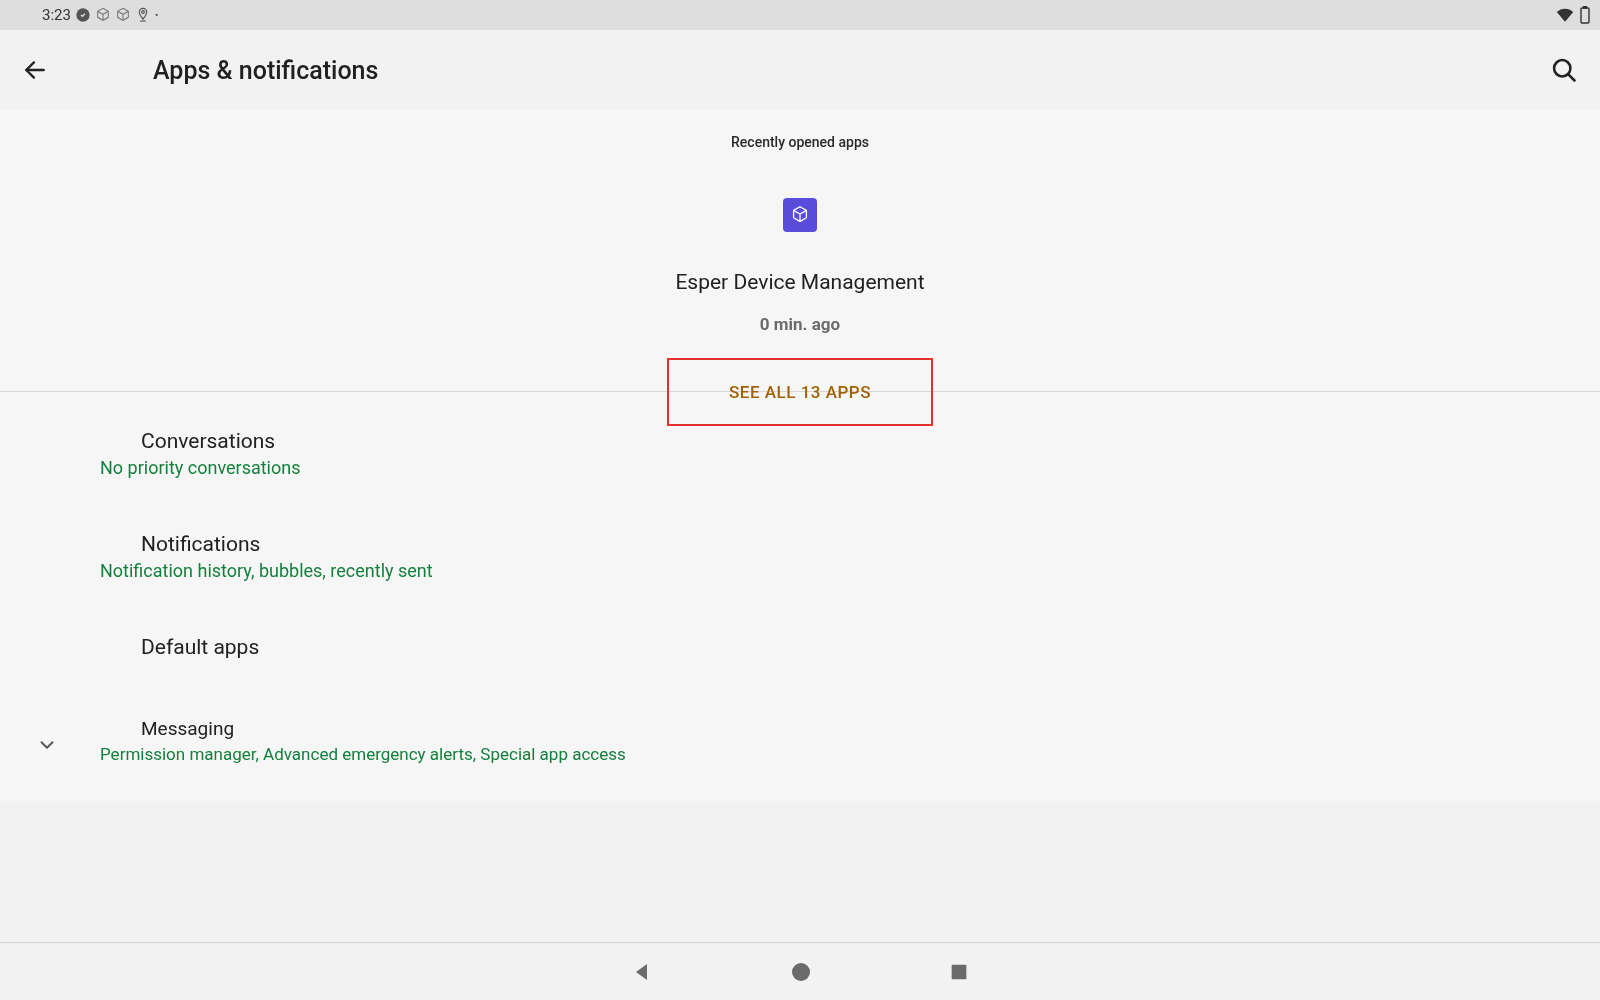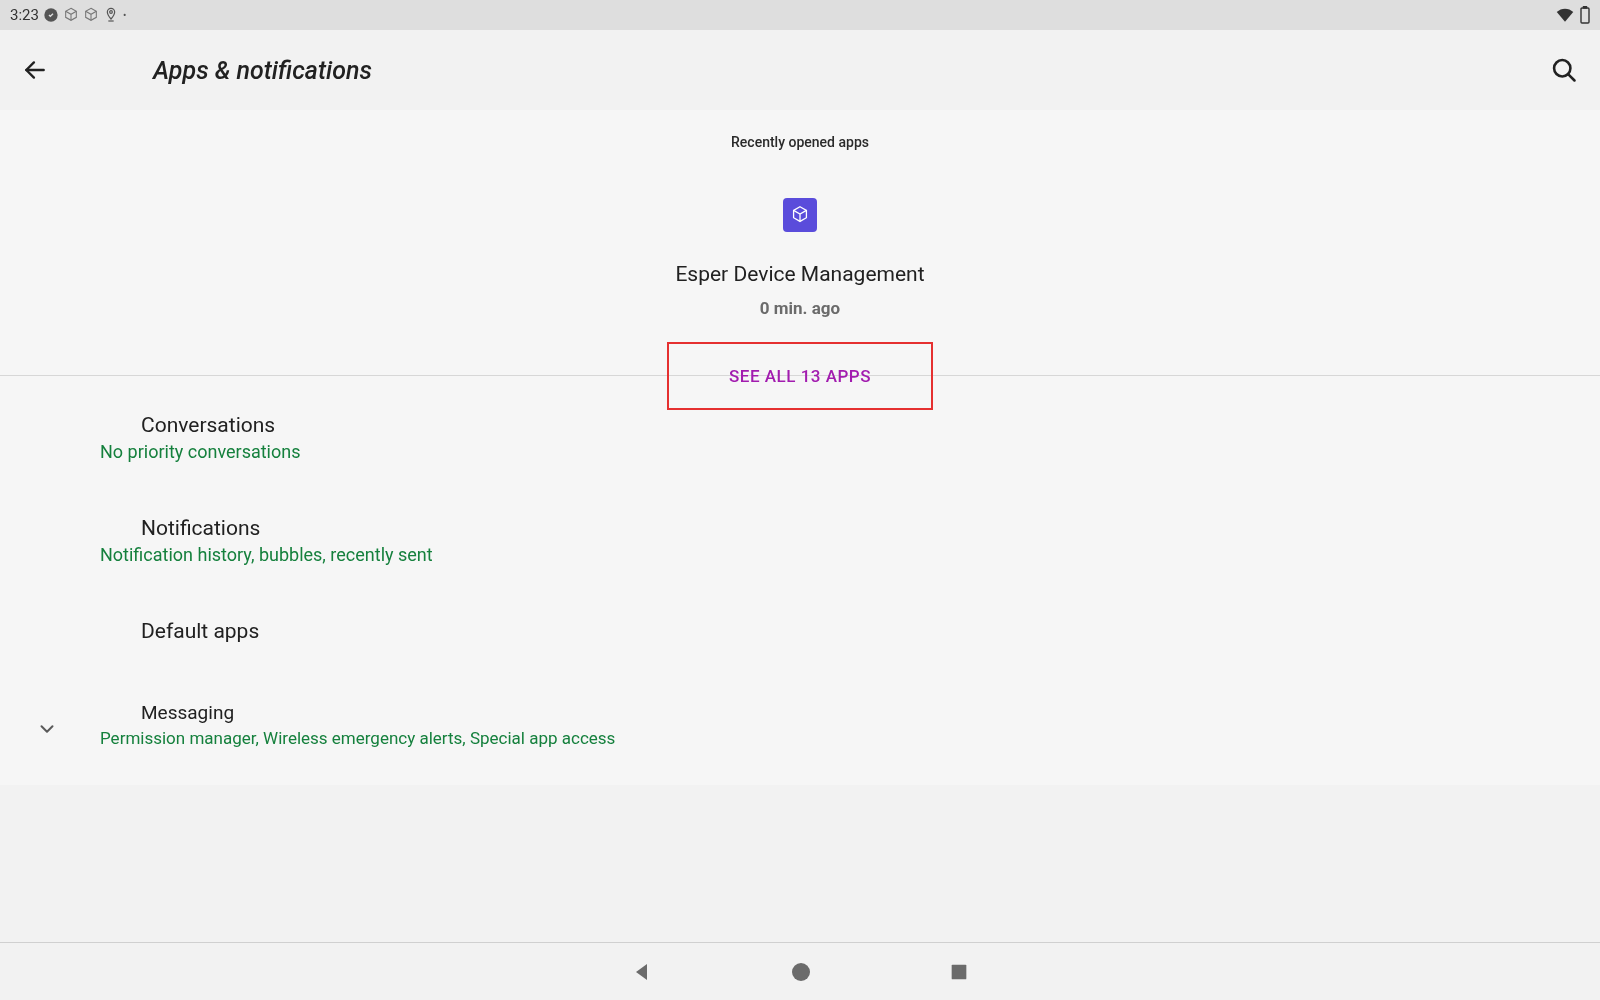"3:23" .status-left { margin-left: none -> 32px }
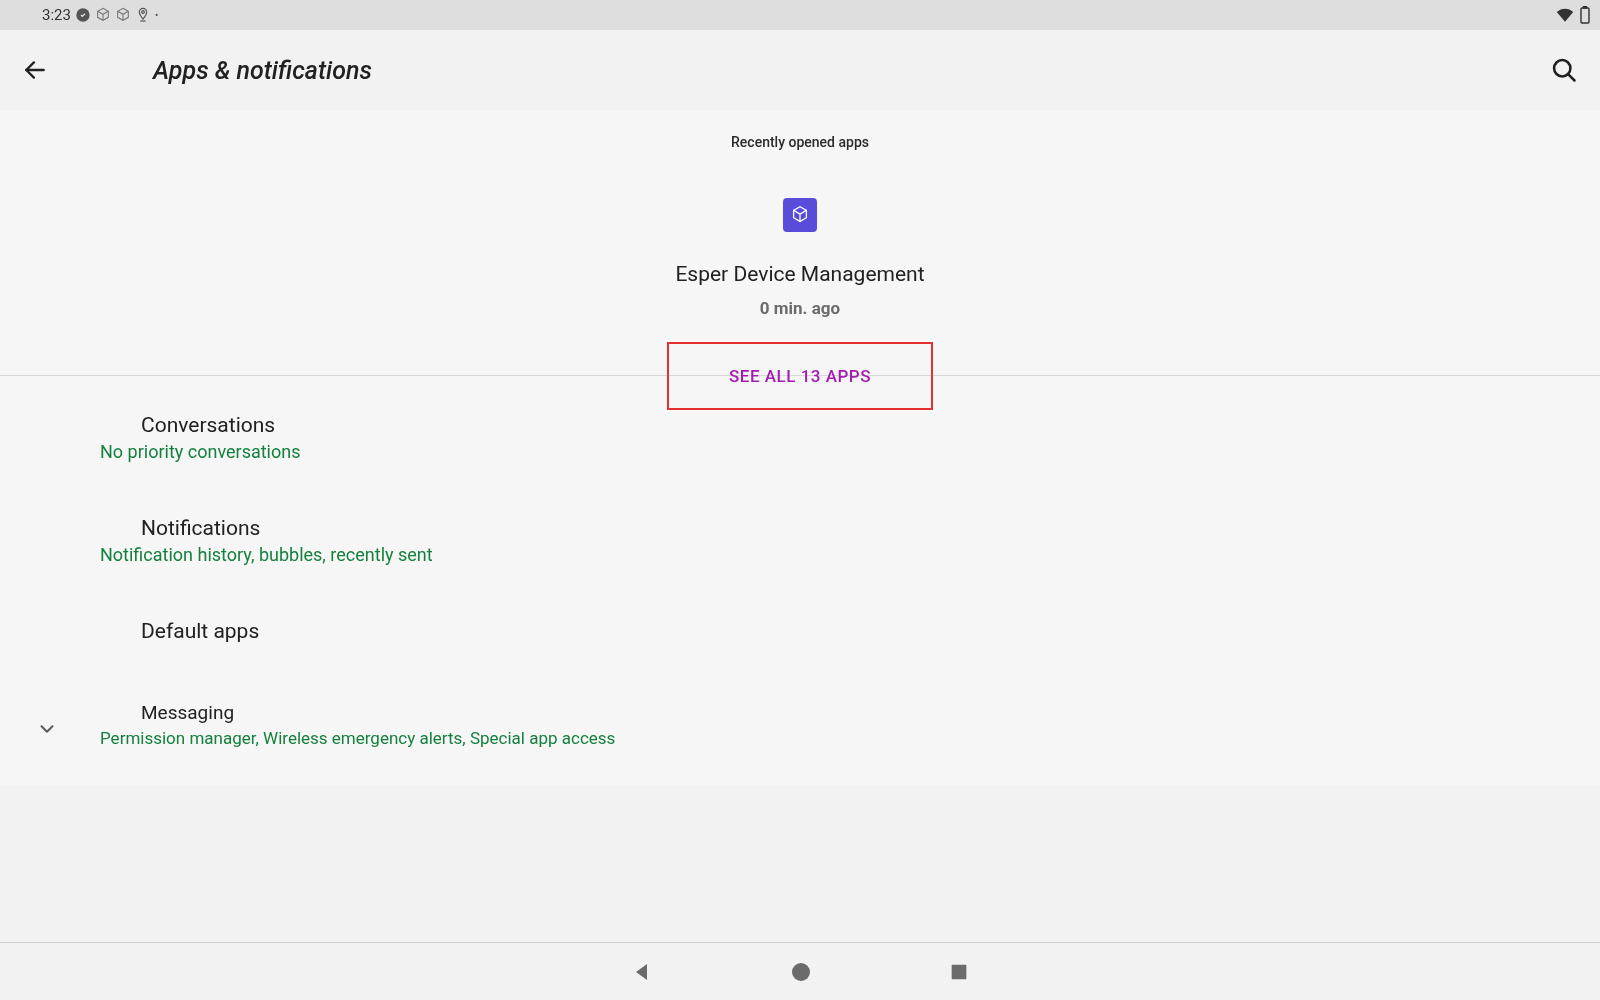"Apps & notifications" .header-left { font-style: italic -> none }
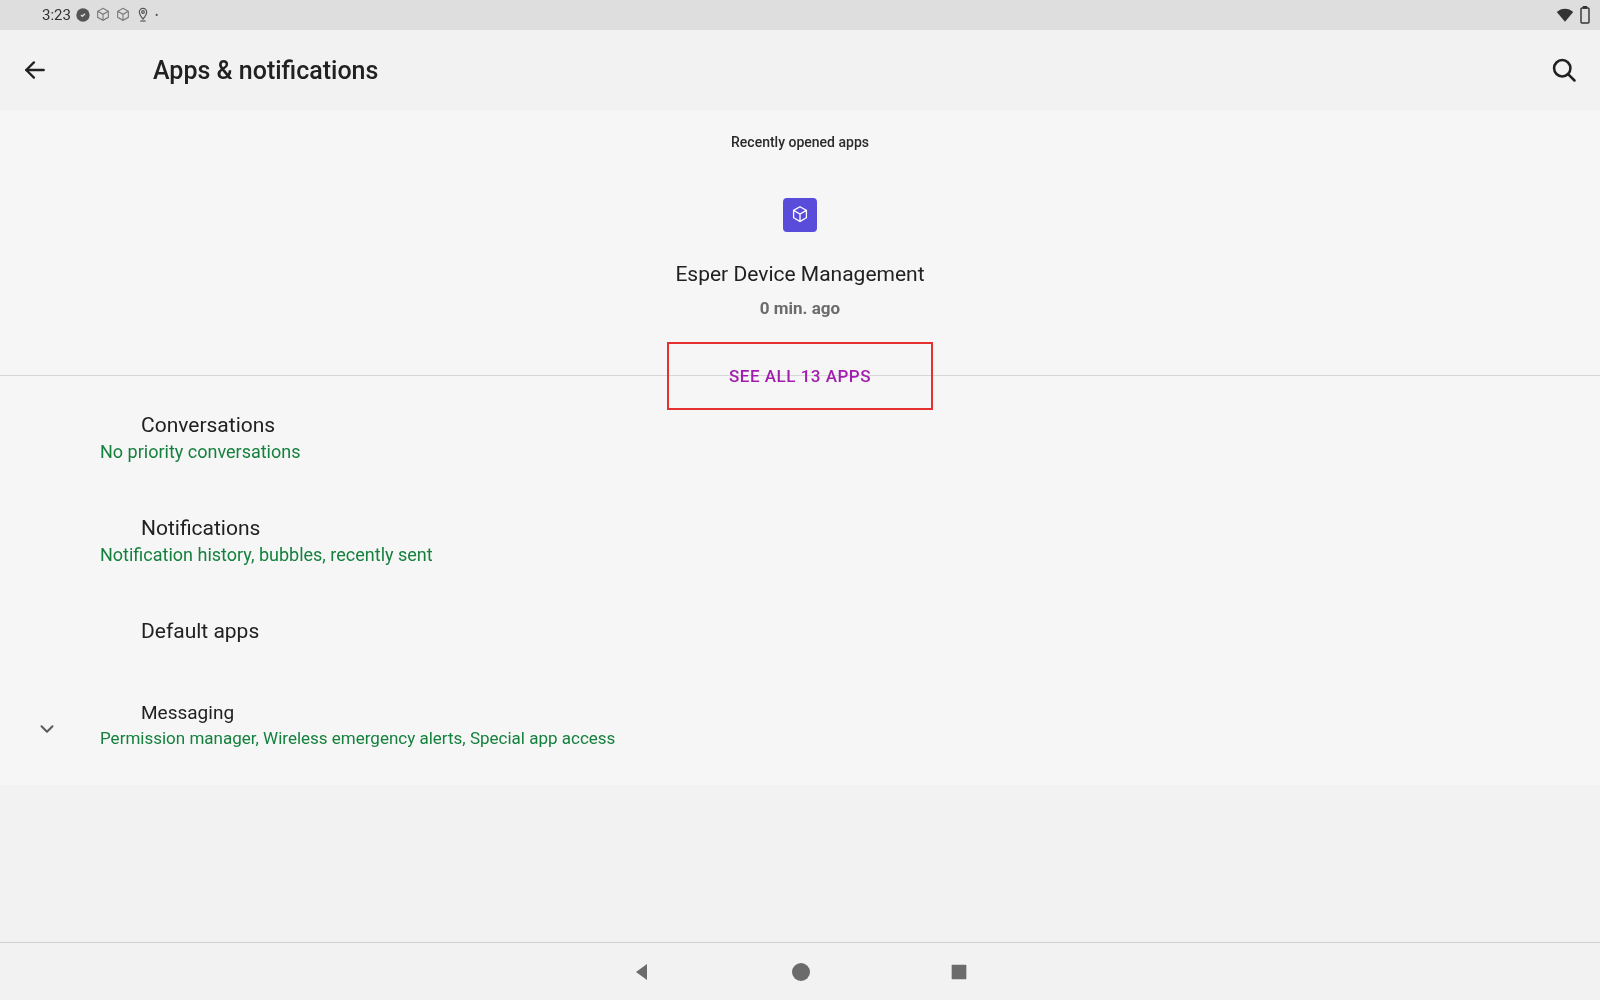"Esper Device Management" .recent-app { gap: 12px -> 20px }
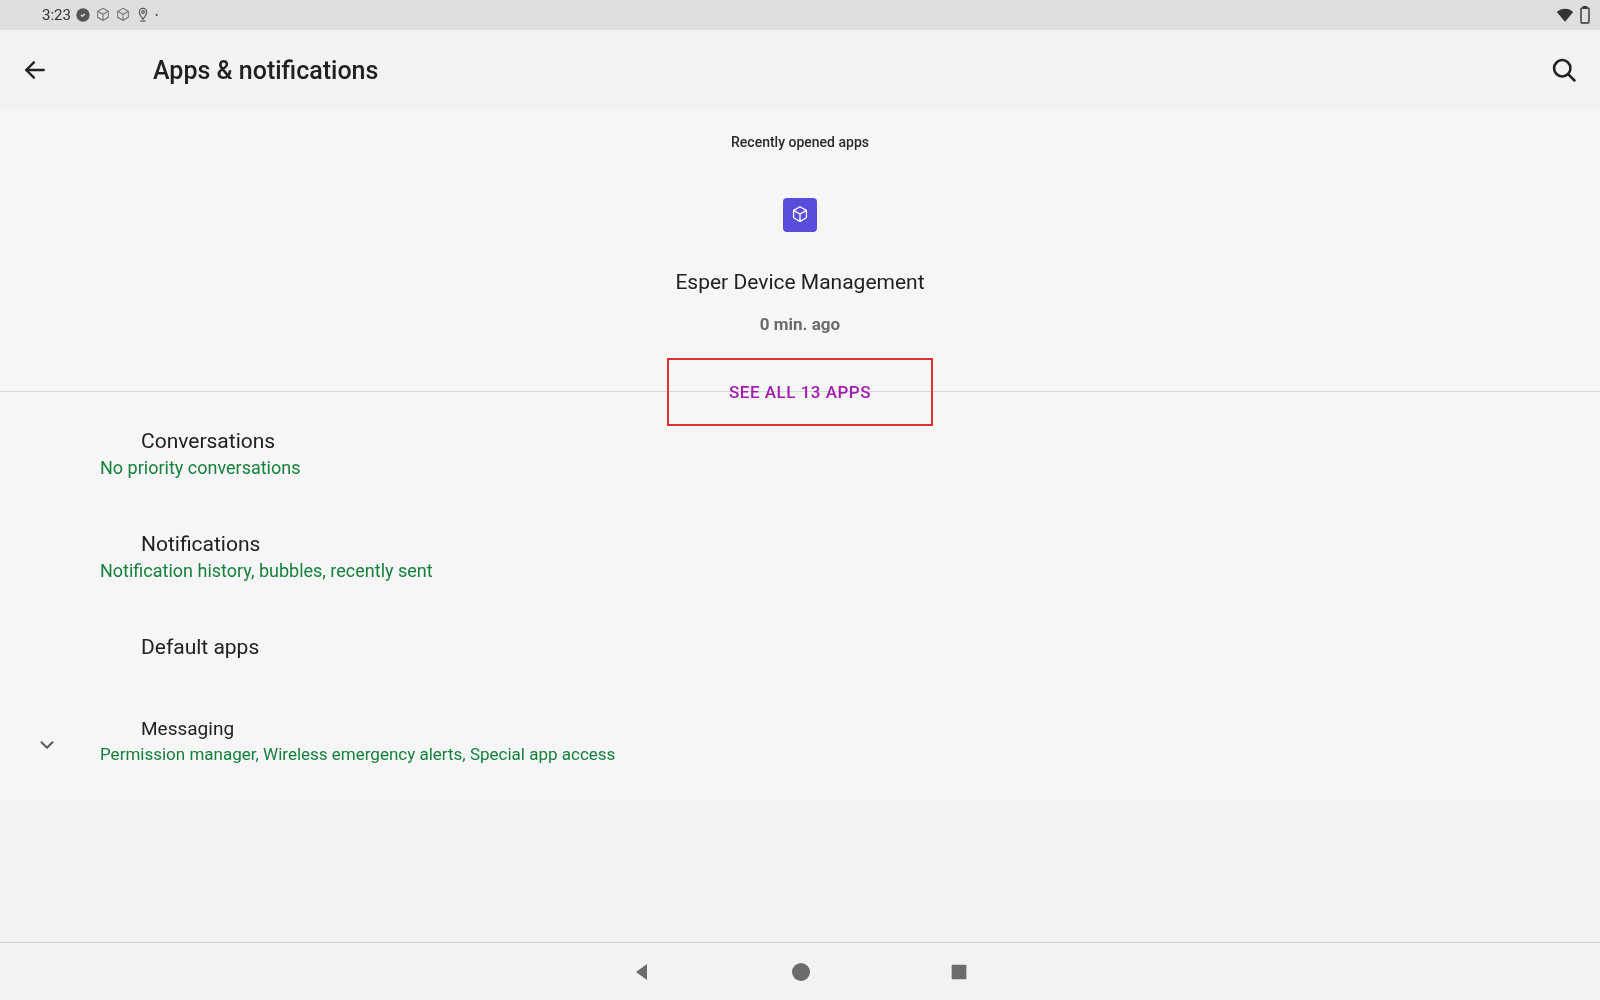"SEE ALL 13 APPS" .see-all-btn { color: #a21caf -> #a16207 }
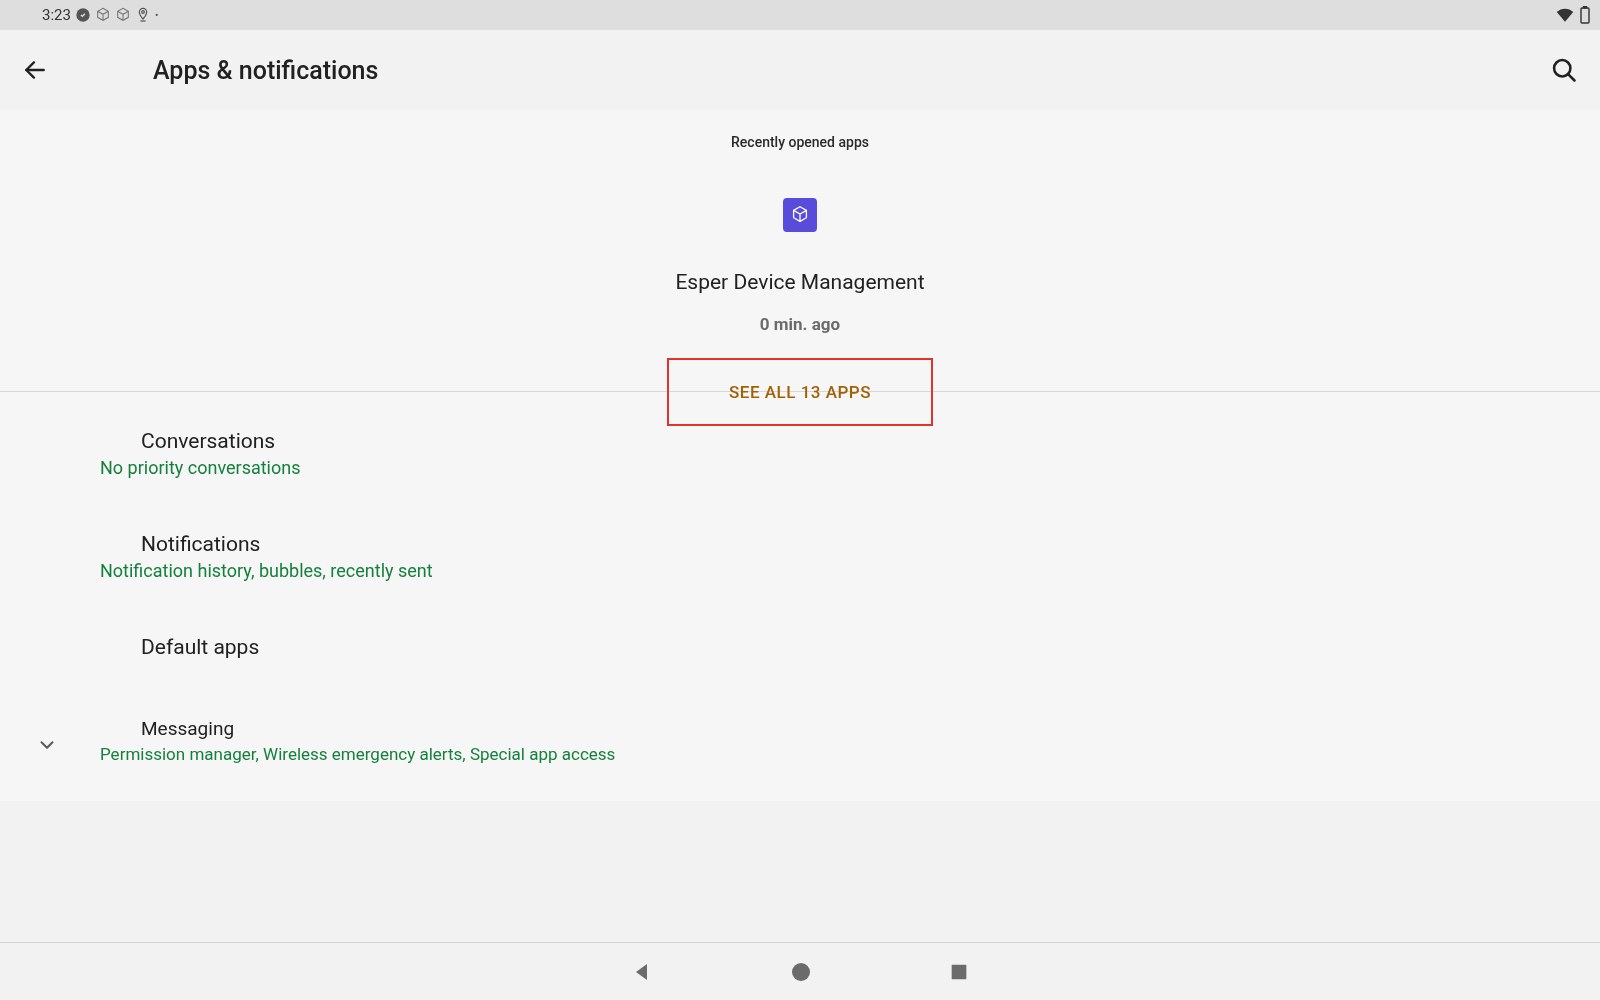"Permission manager, Wireless emergency" div.list-item-sub { text: Wireless -> Advanced }
